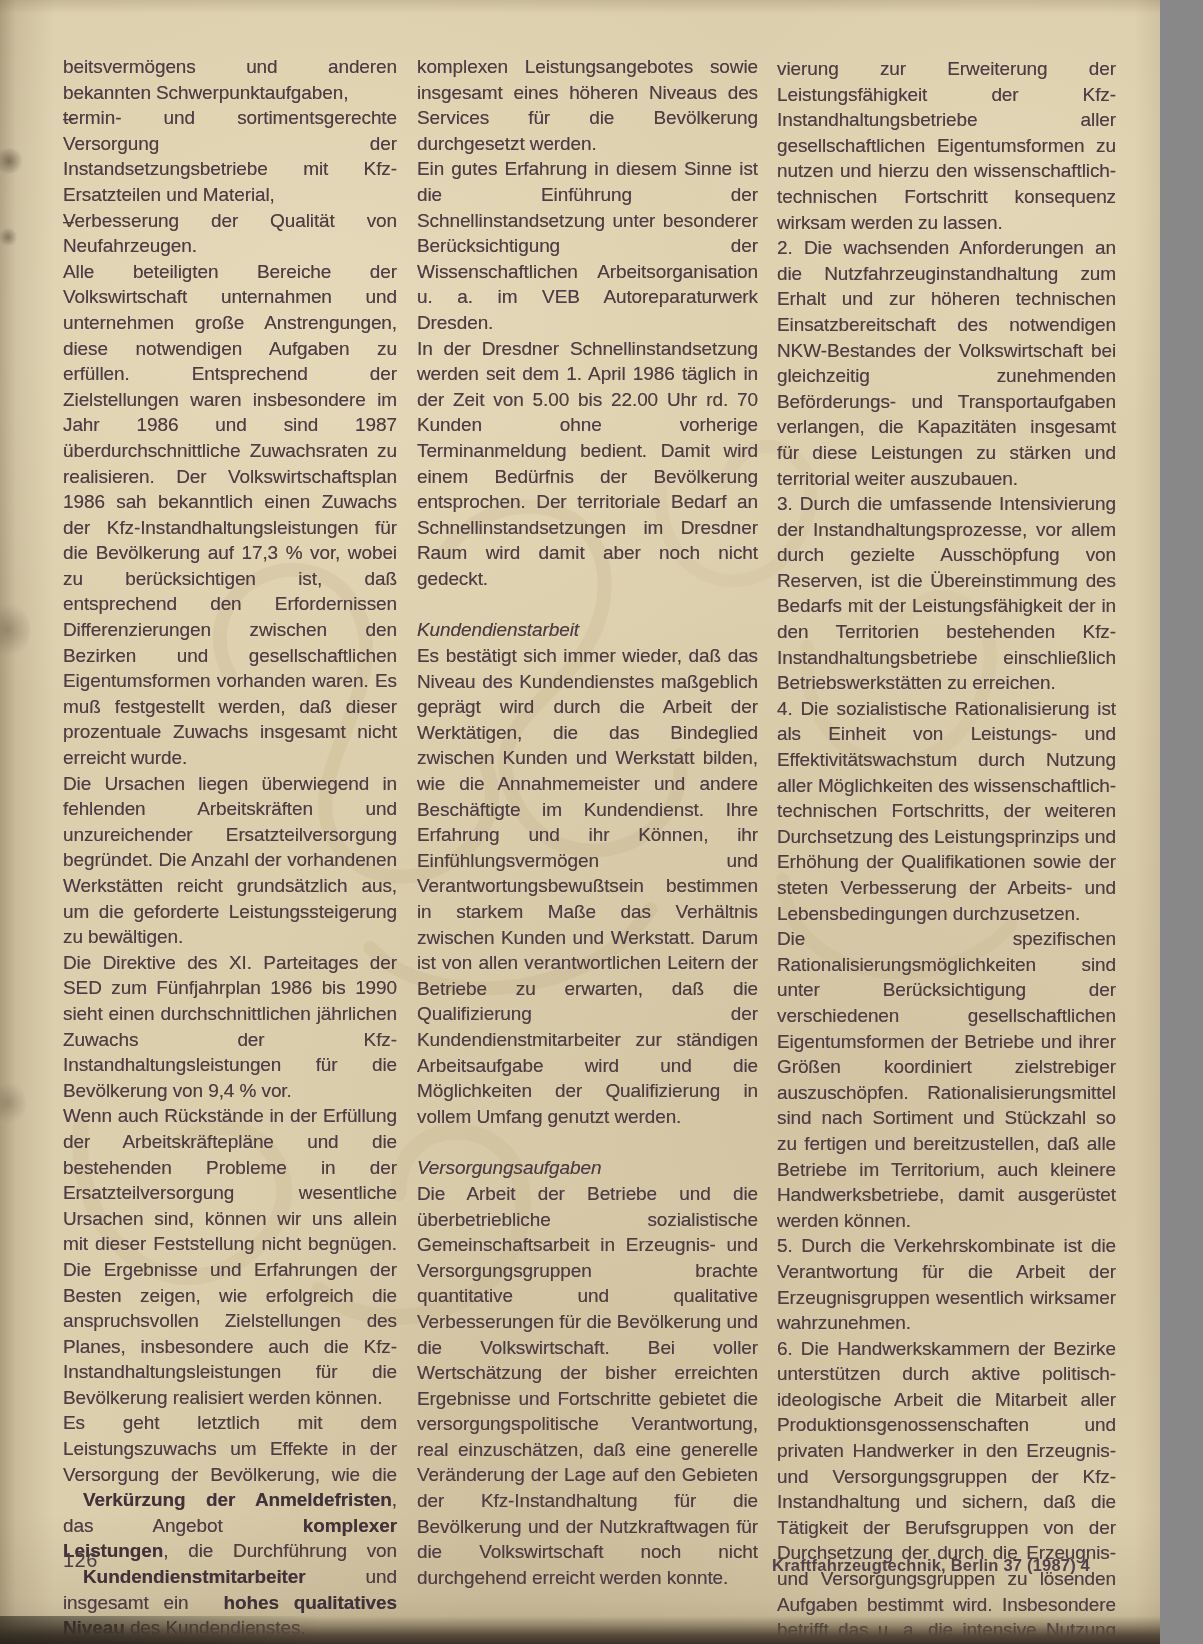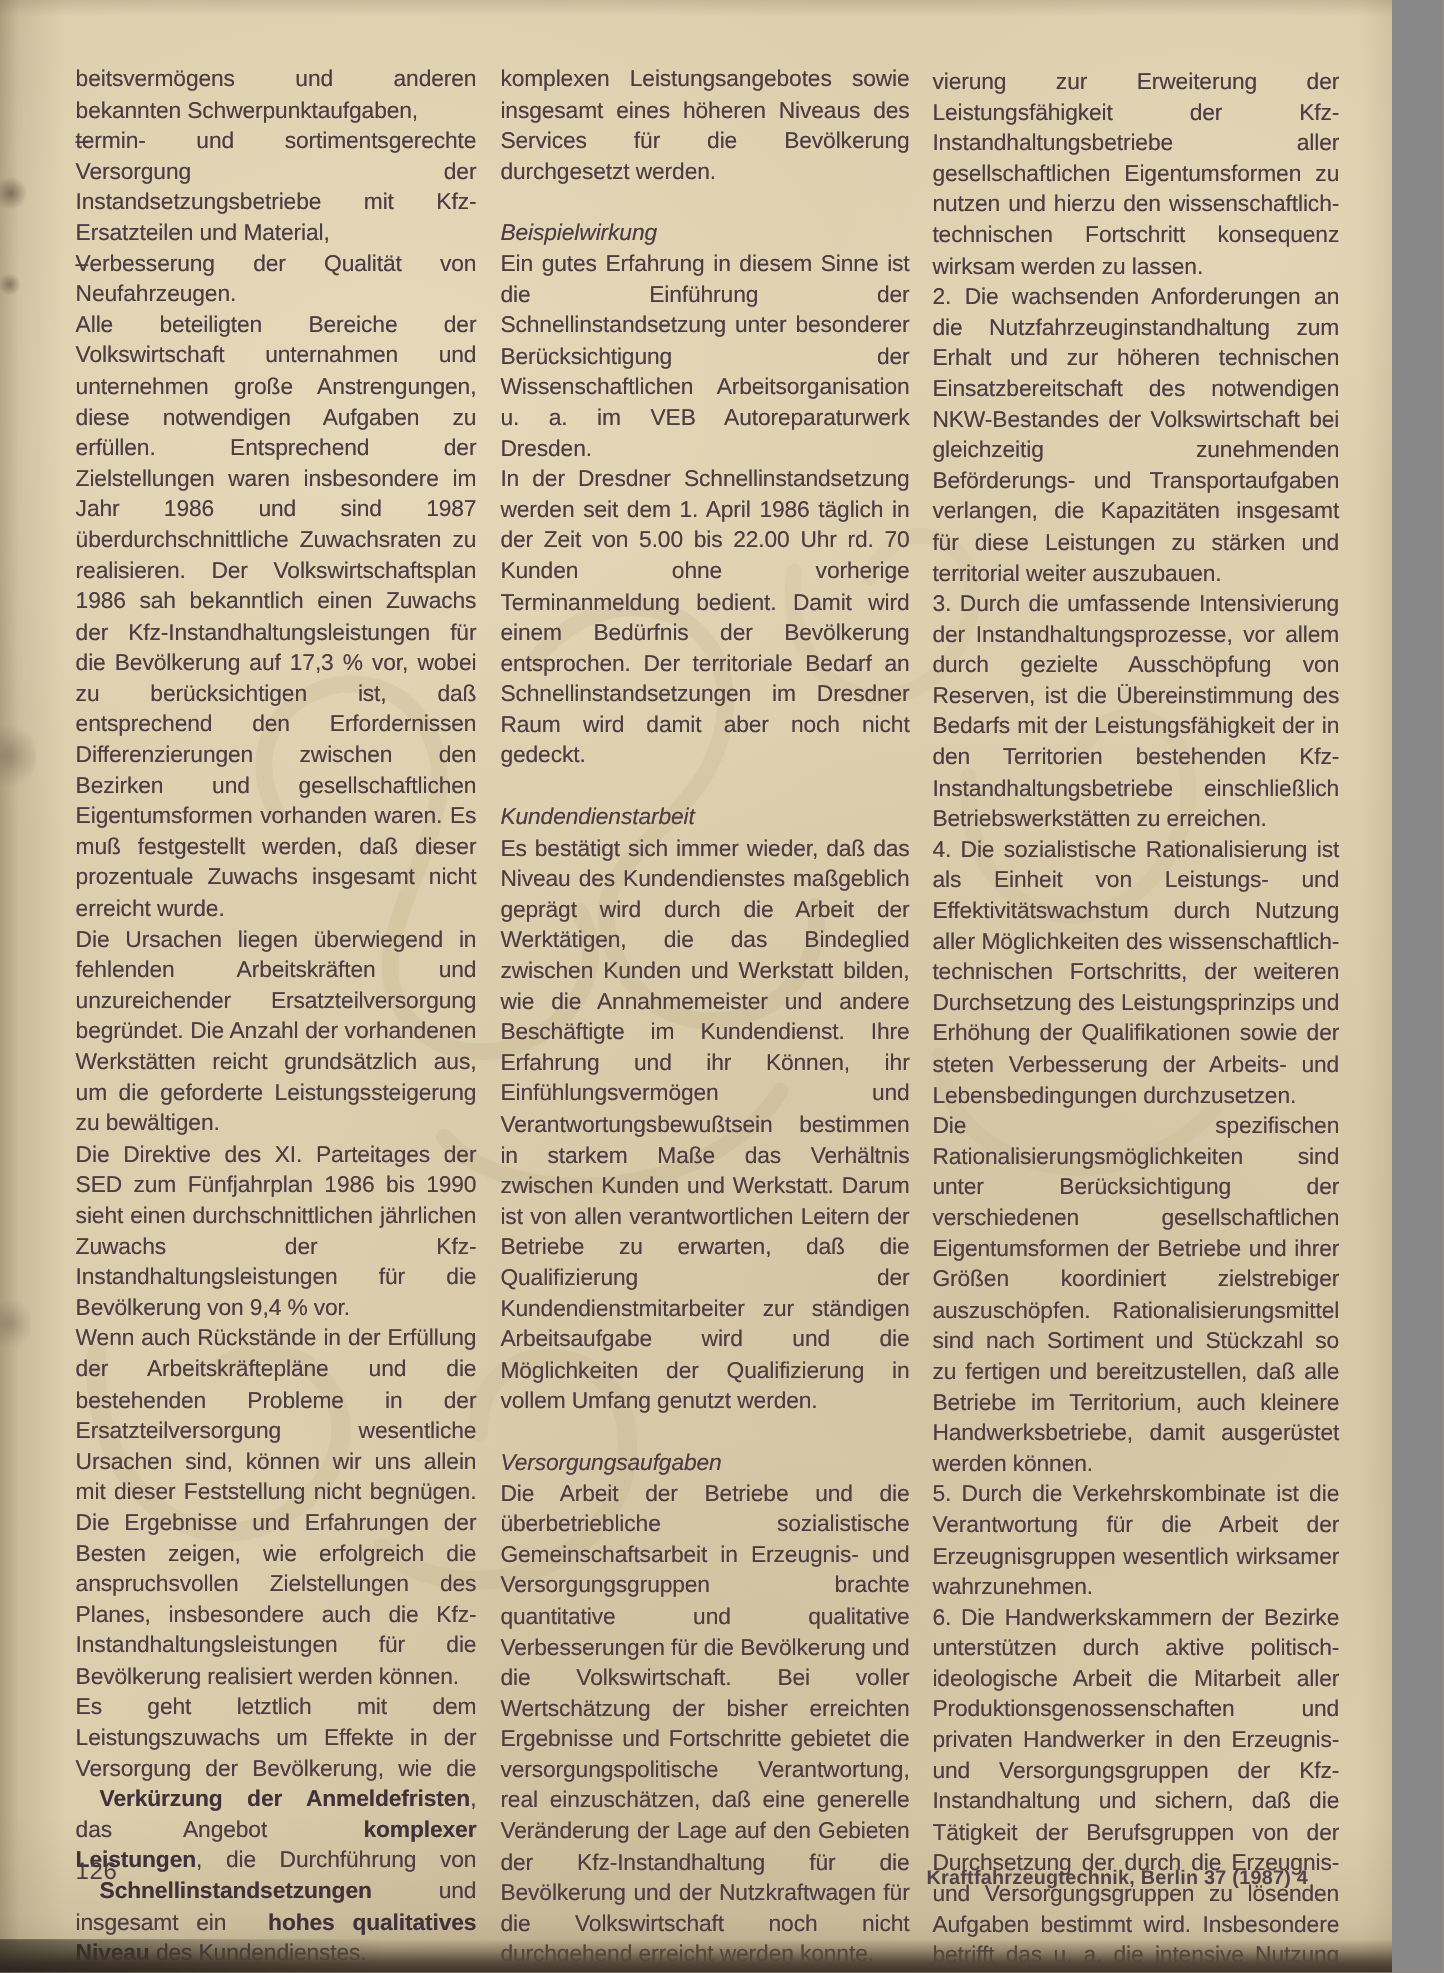"Beispielwirkung" h3.h-italic { html: <h3>Beispielwirkung</h3> -> none }
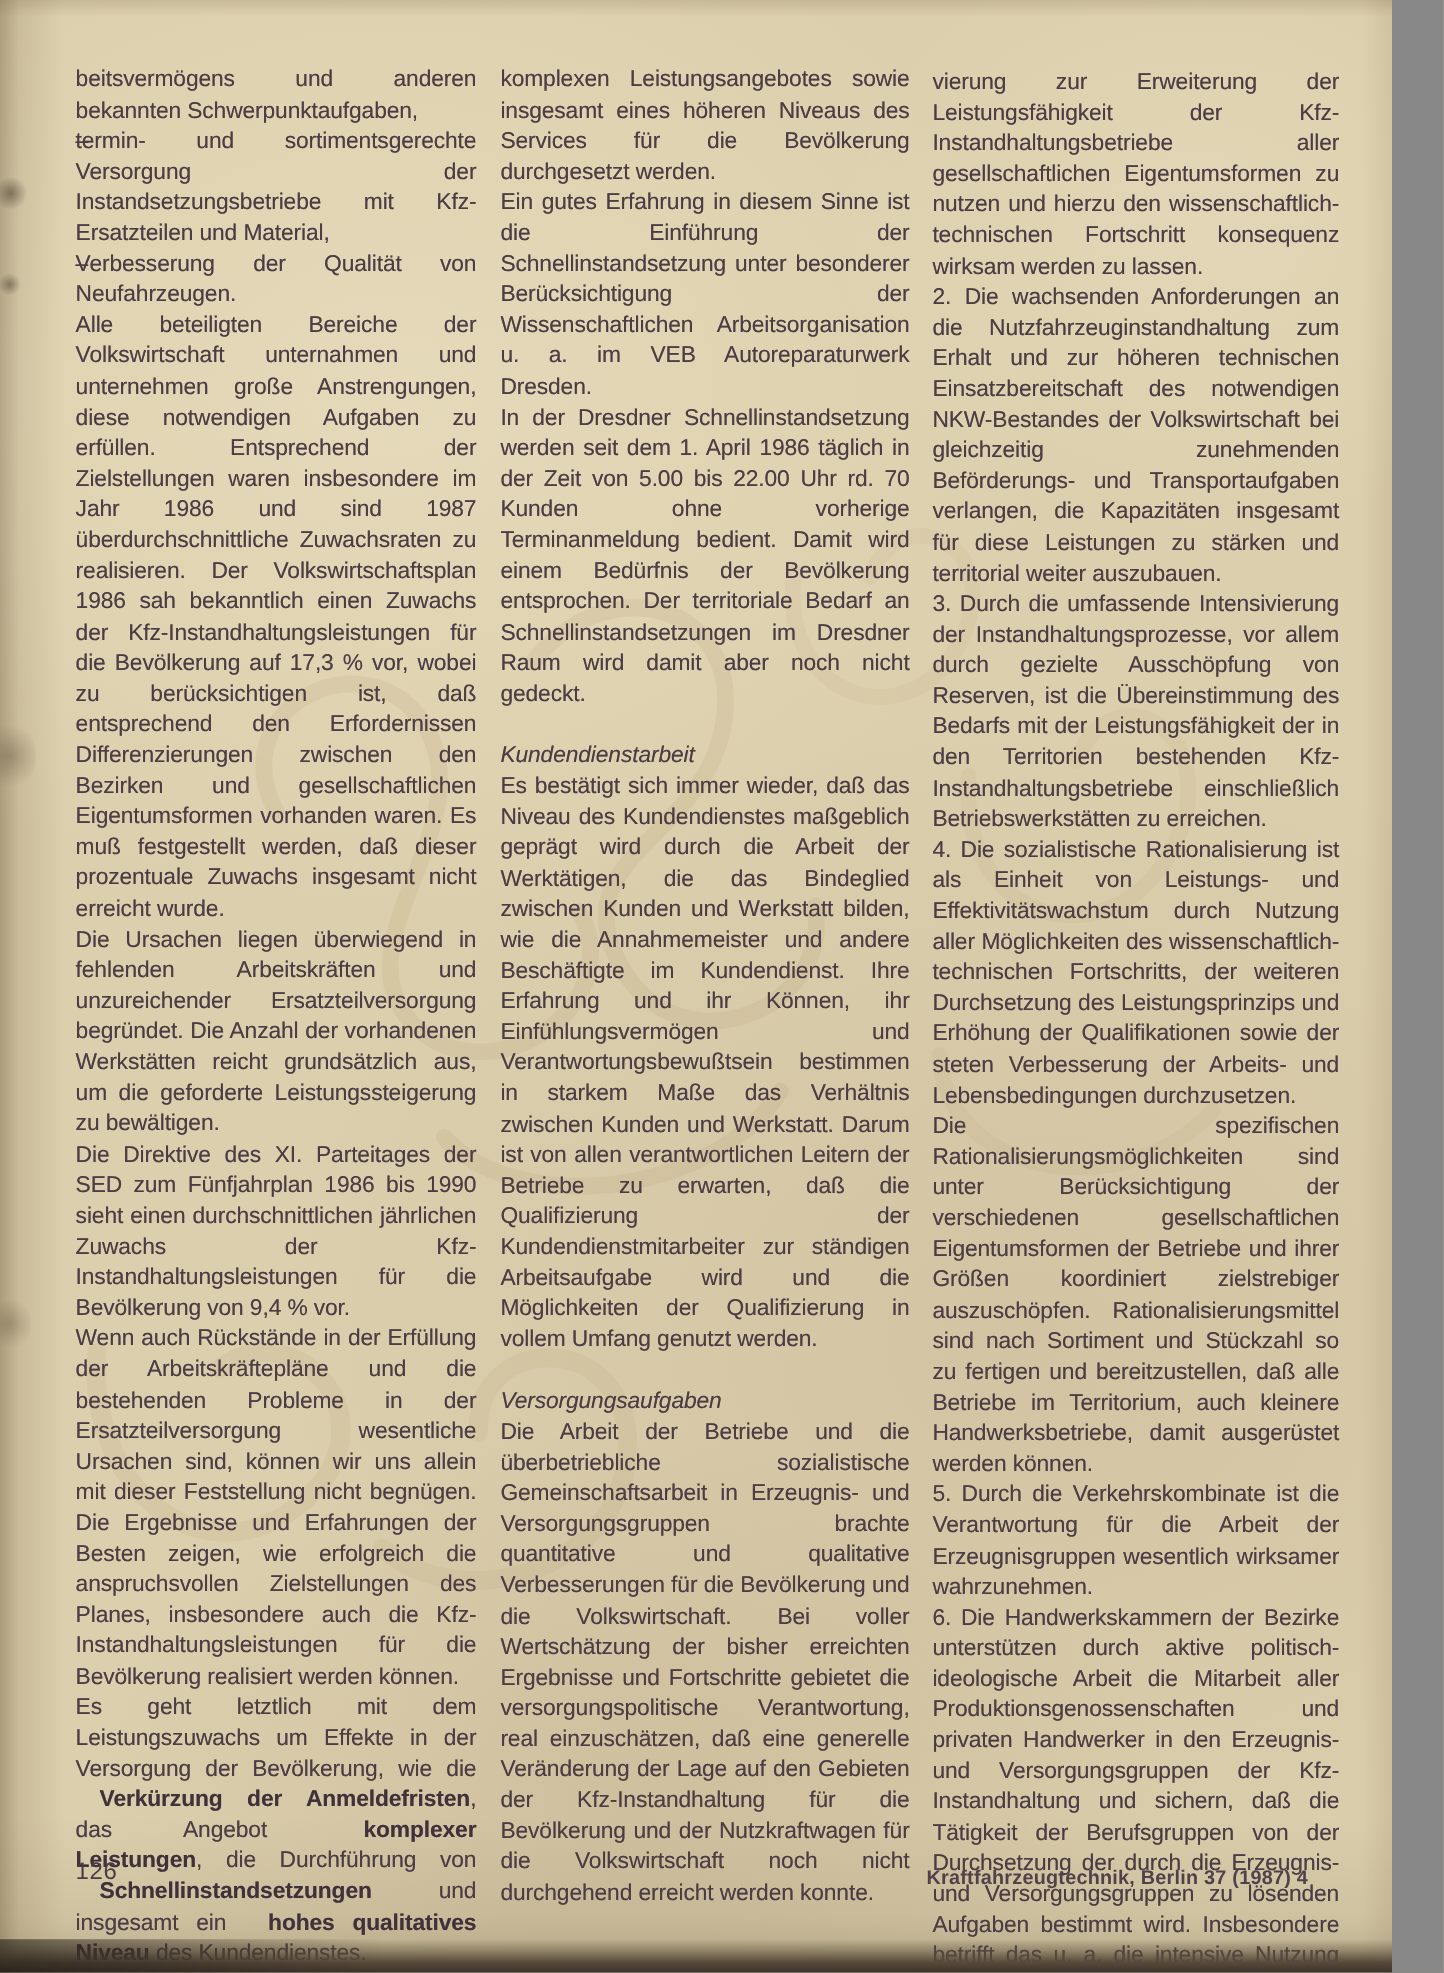"Schnellinstandsetzungen" b { text: Schnellinstandsetzungen -> Kundendienstmitarbeiter }
